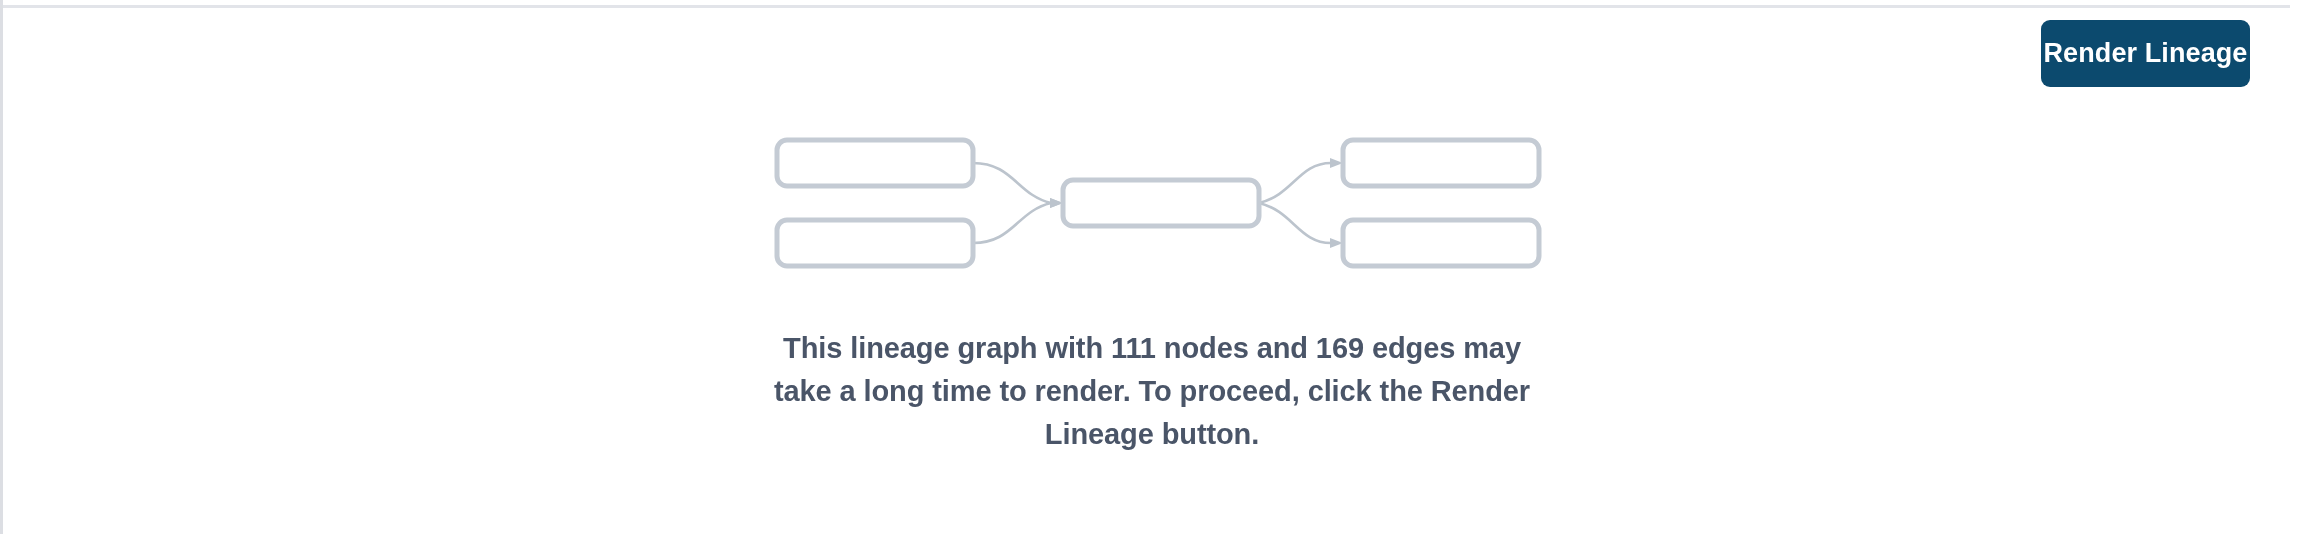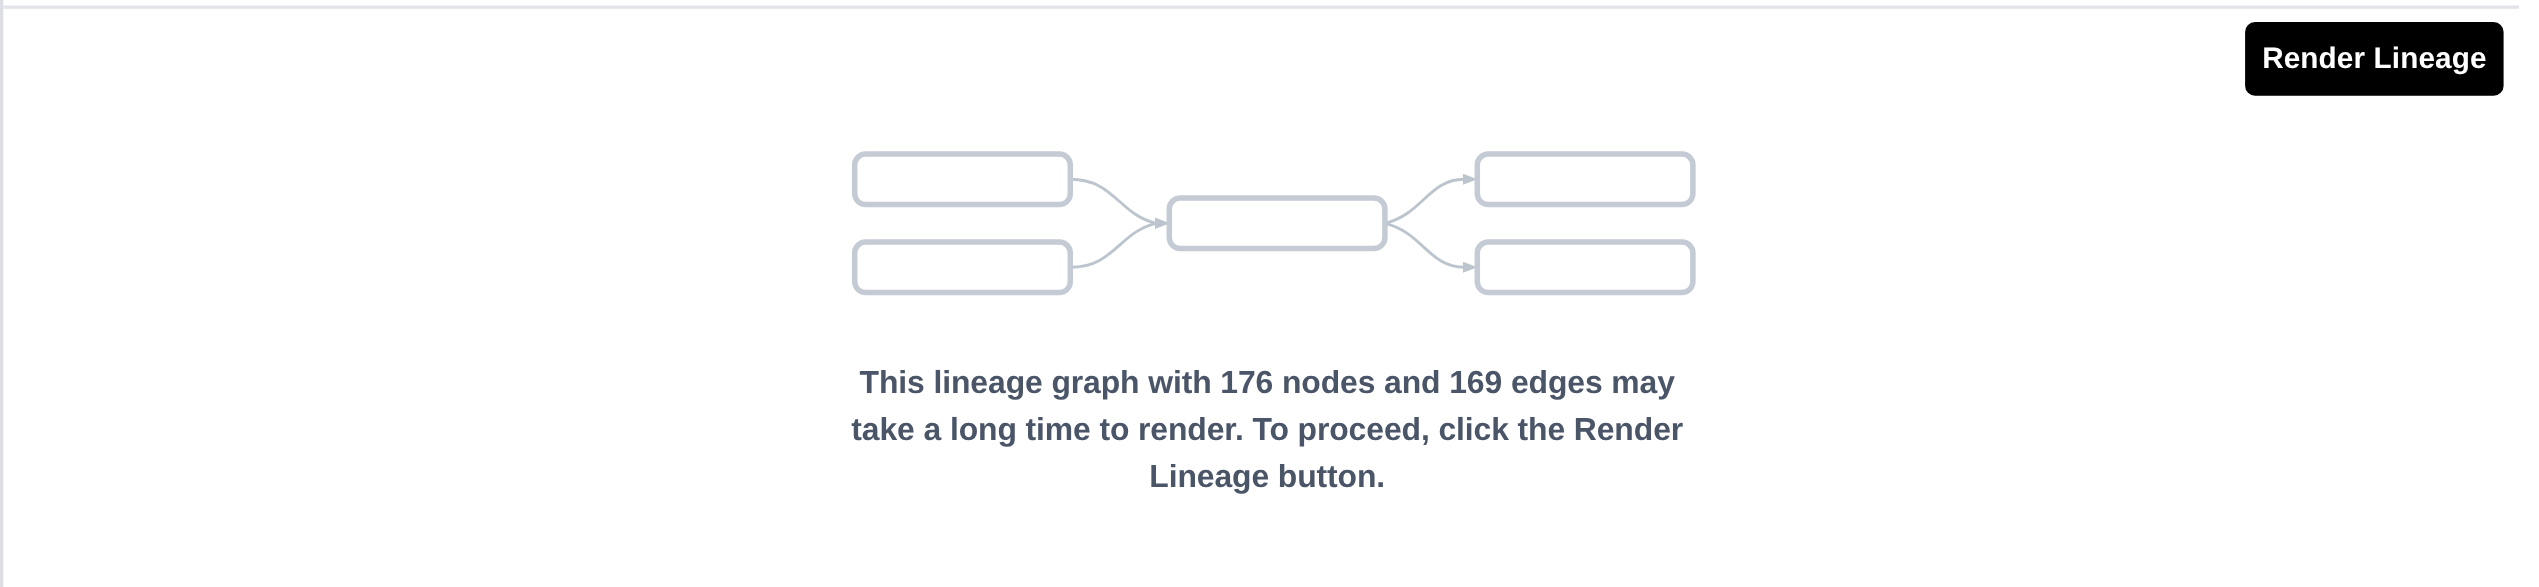"Render Lineage" #render-lineage-button { background: #000000 -> #0c4a6e; width: 235px -> 209px }
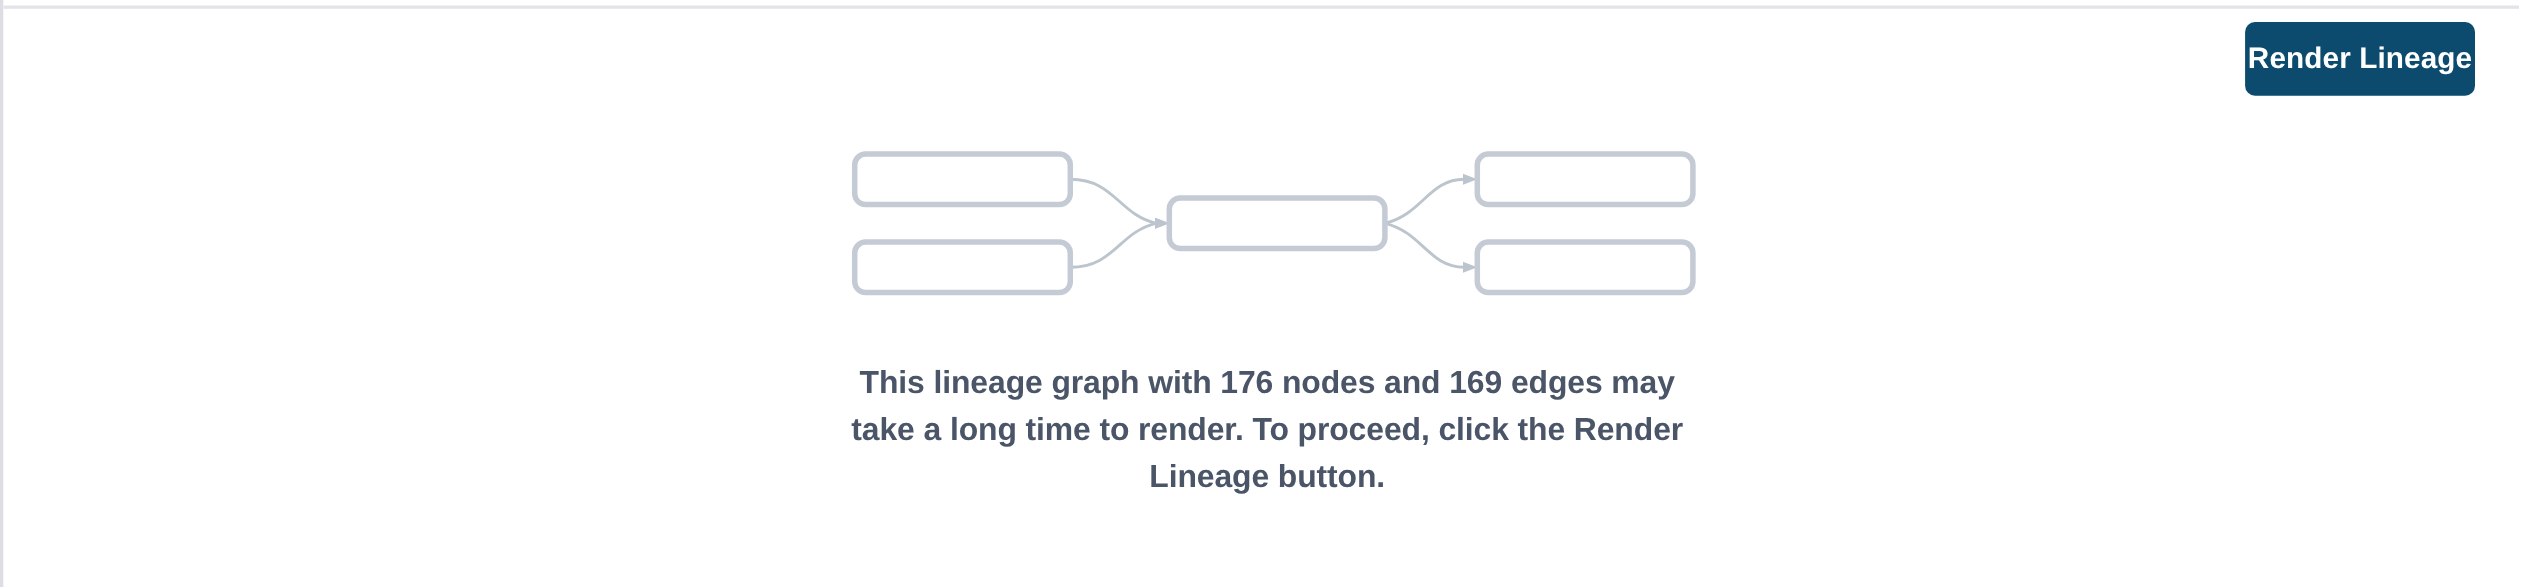"This lineage graph with 176" div { text: 176 -> 111 }
